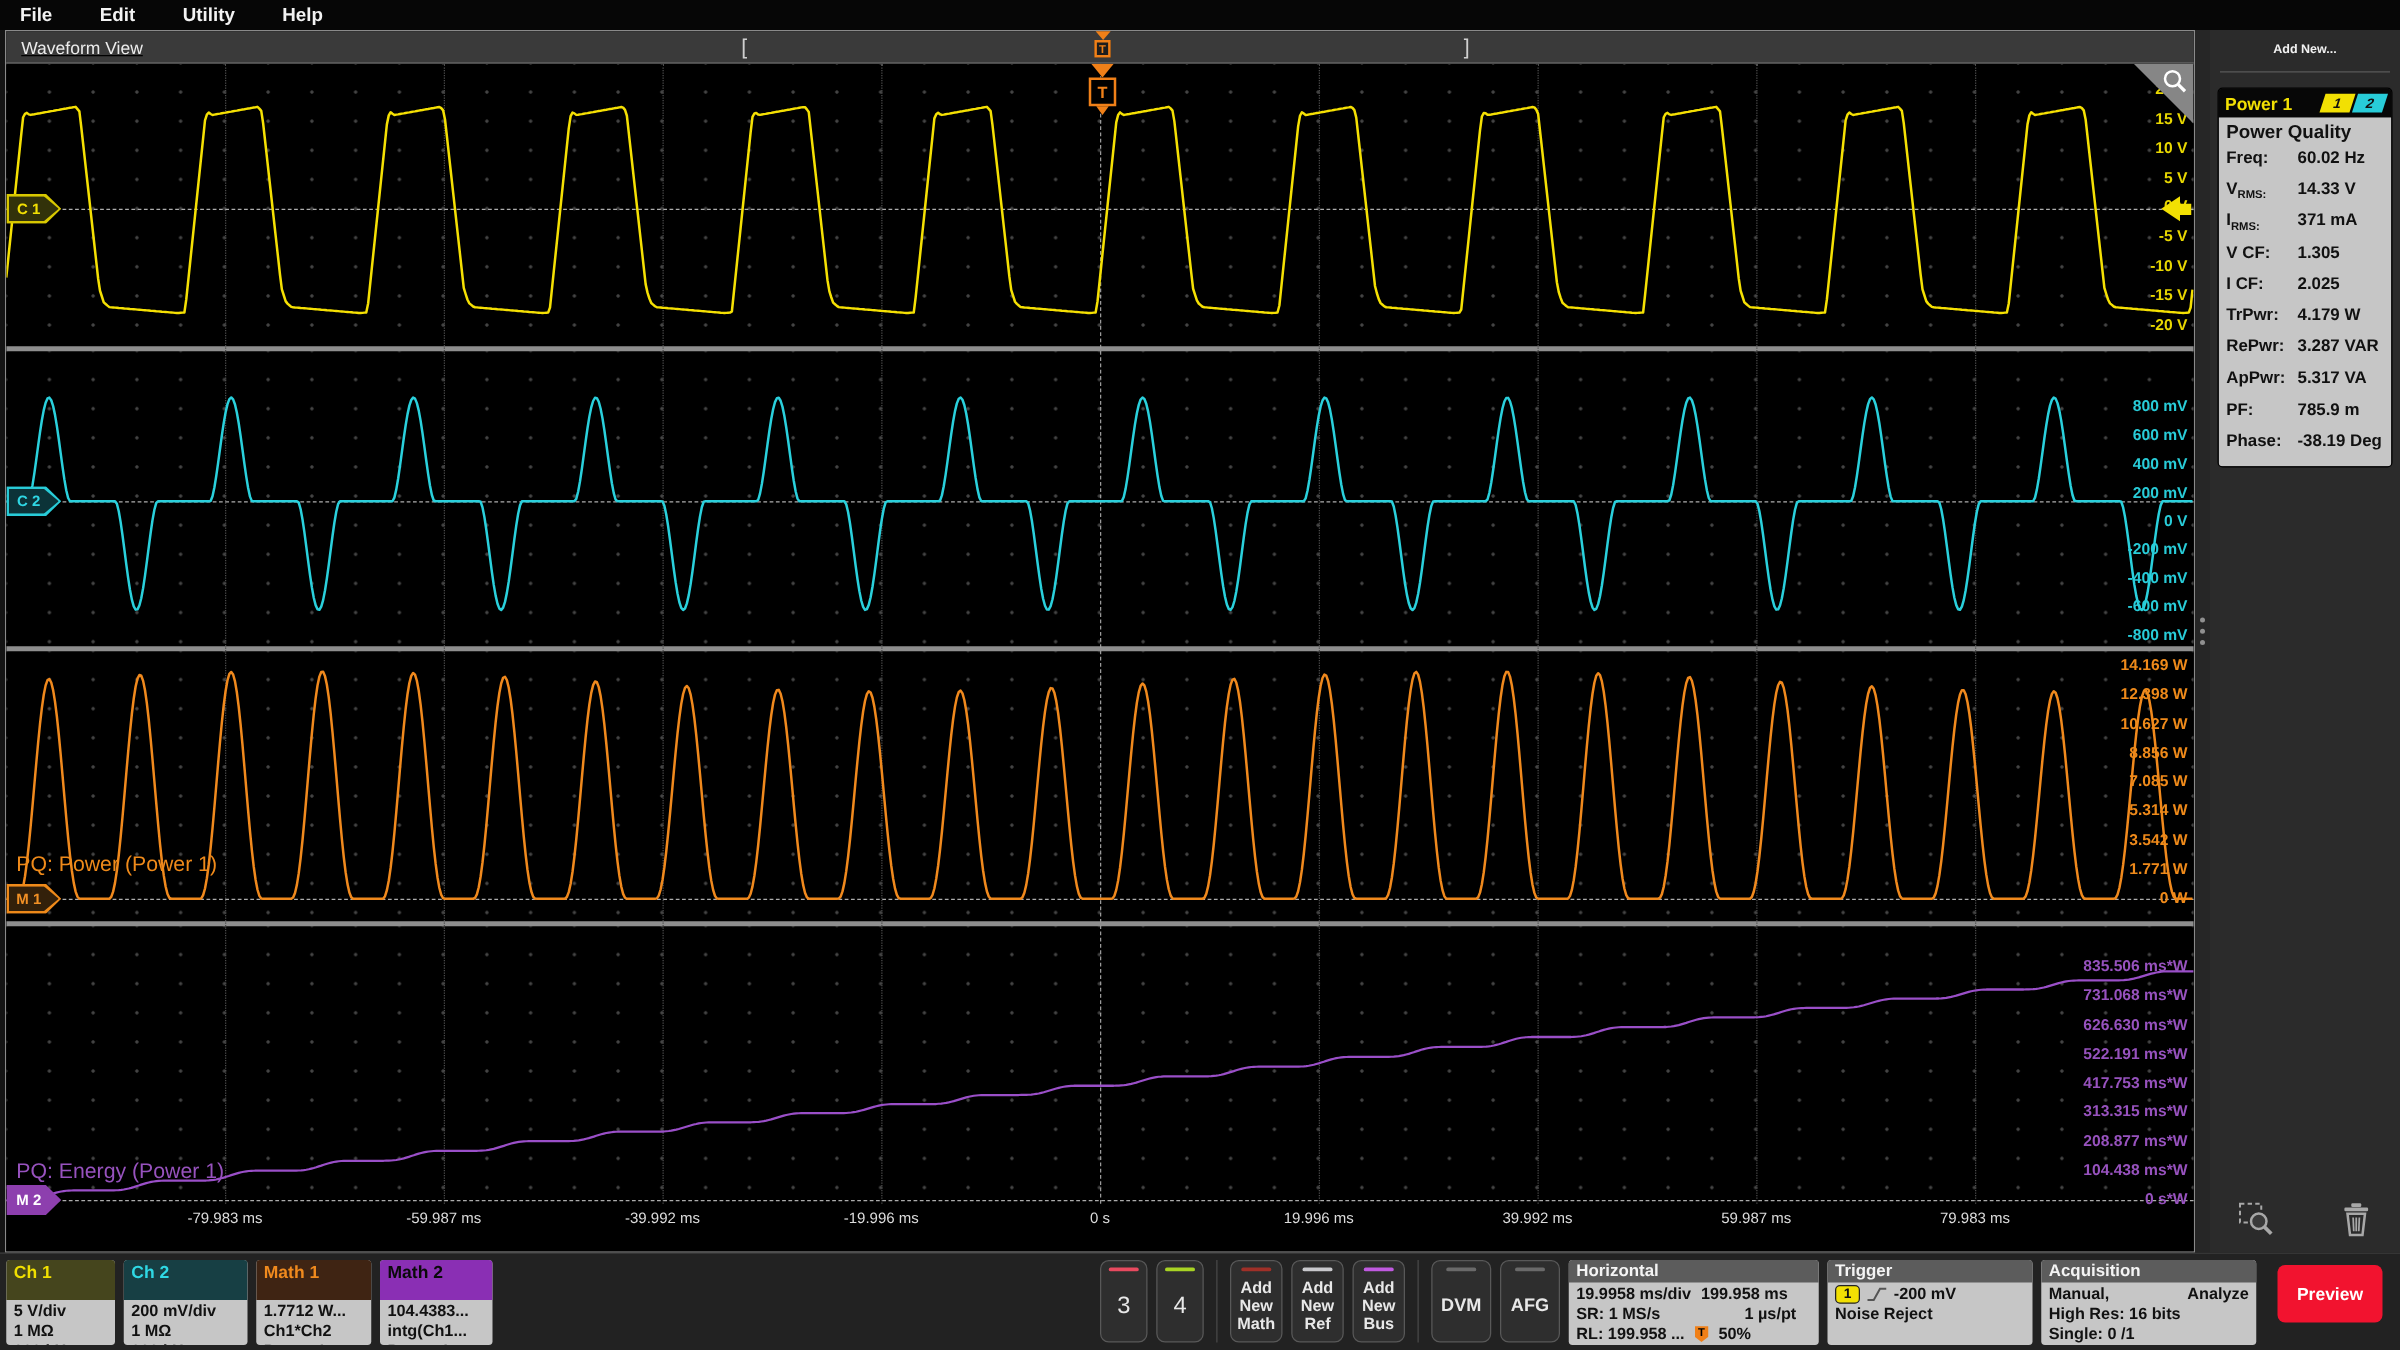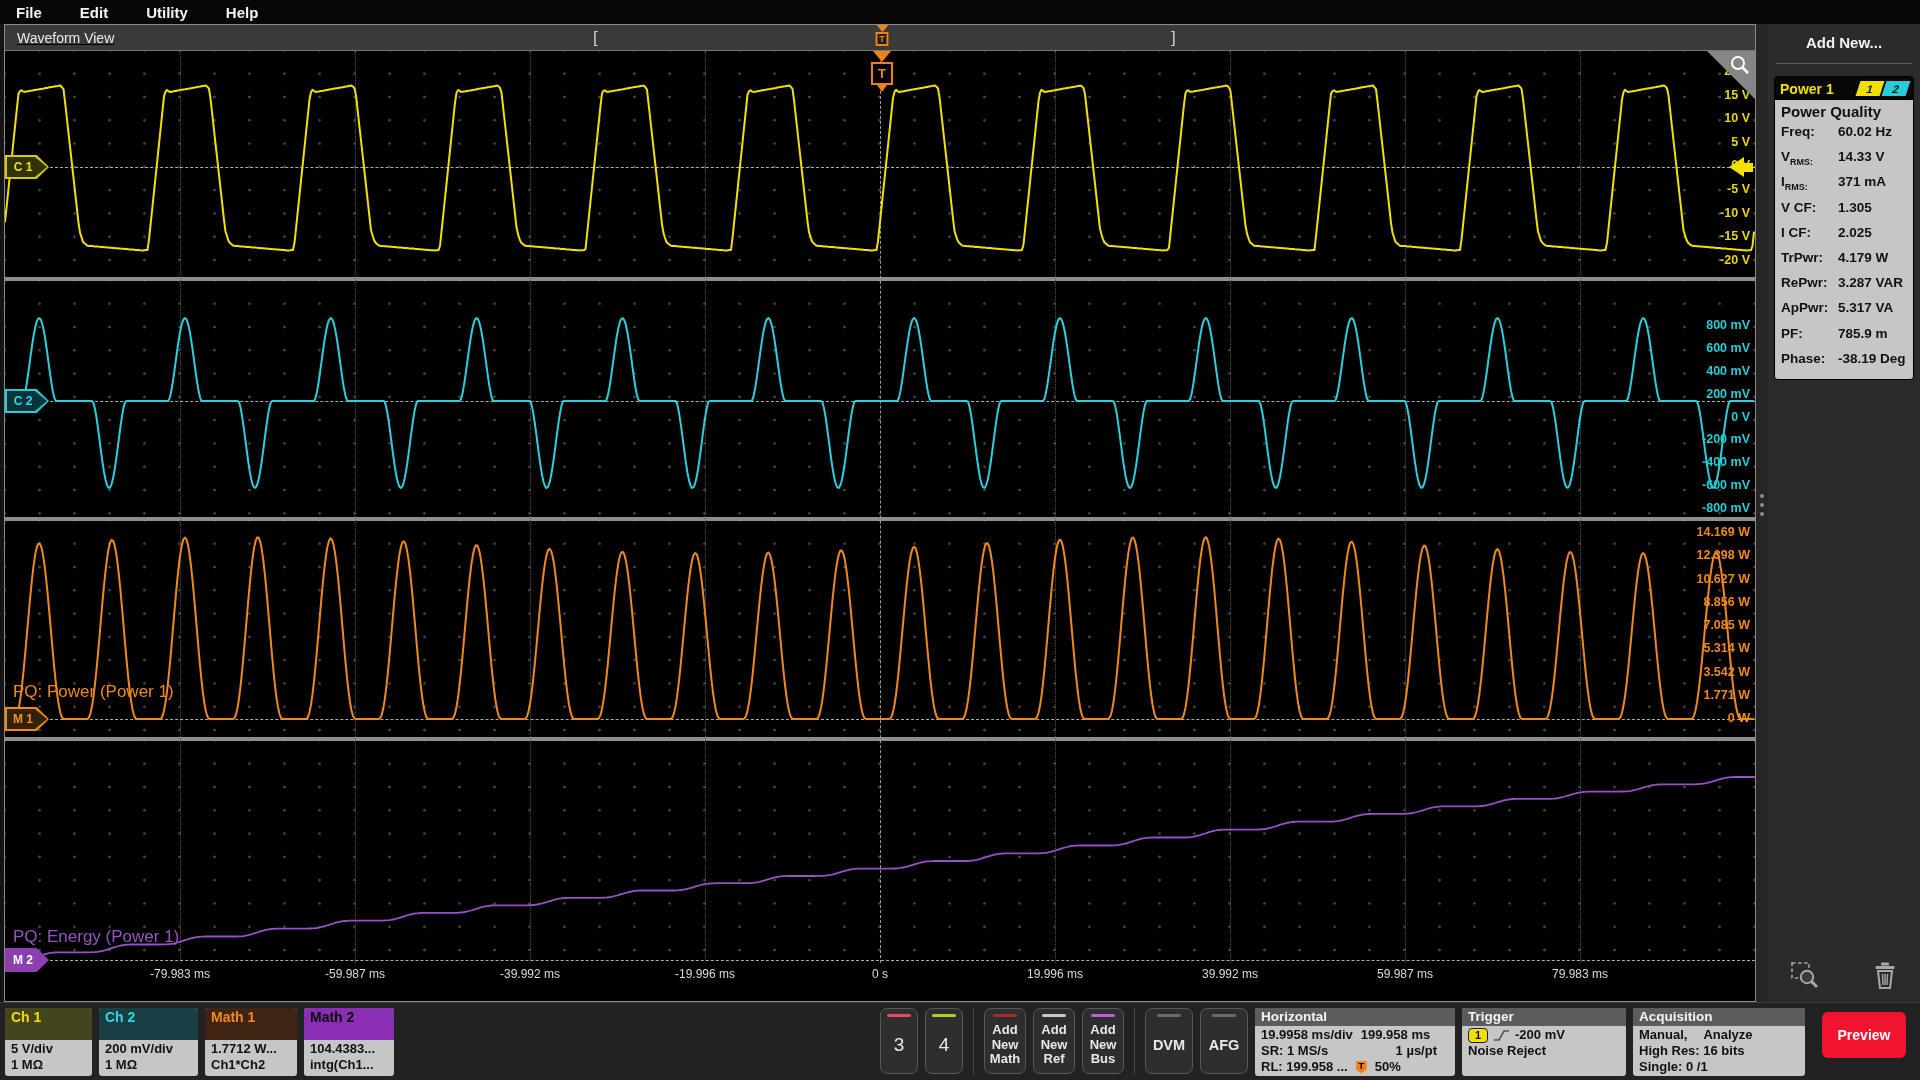"Add New..." .addnew { font-size: 15px -> 10px }
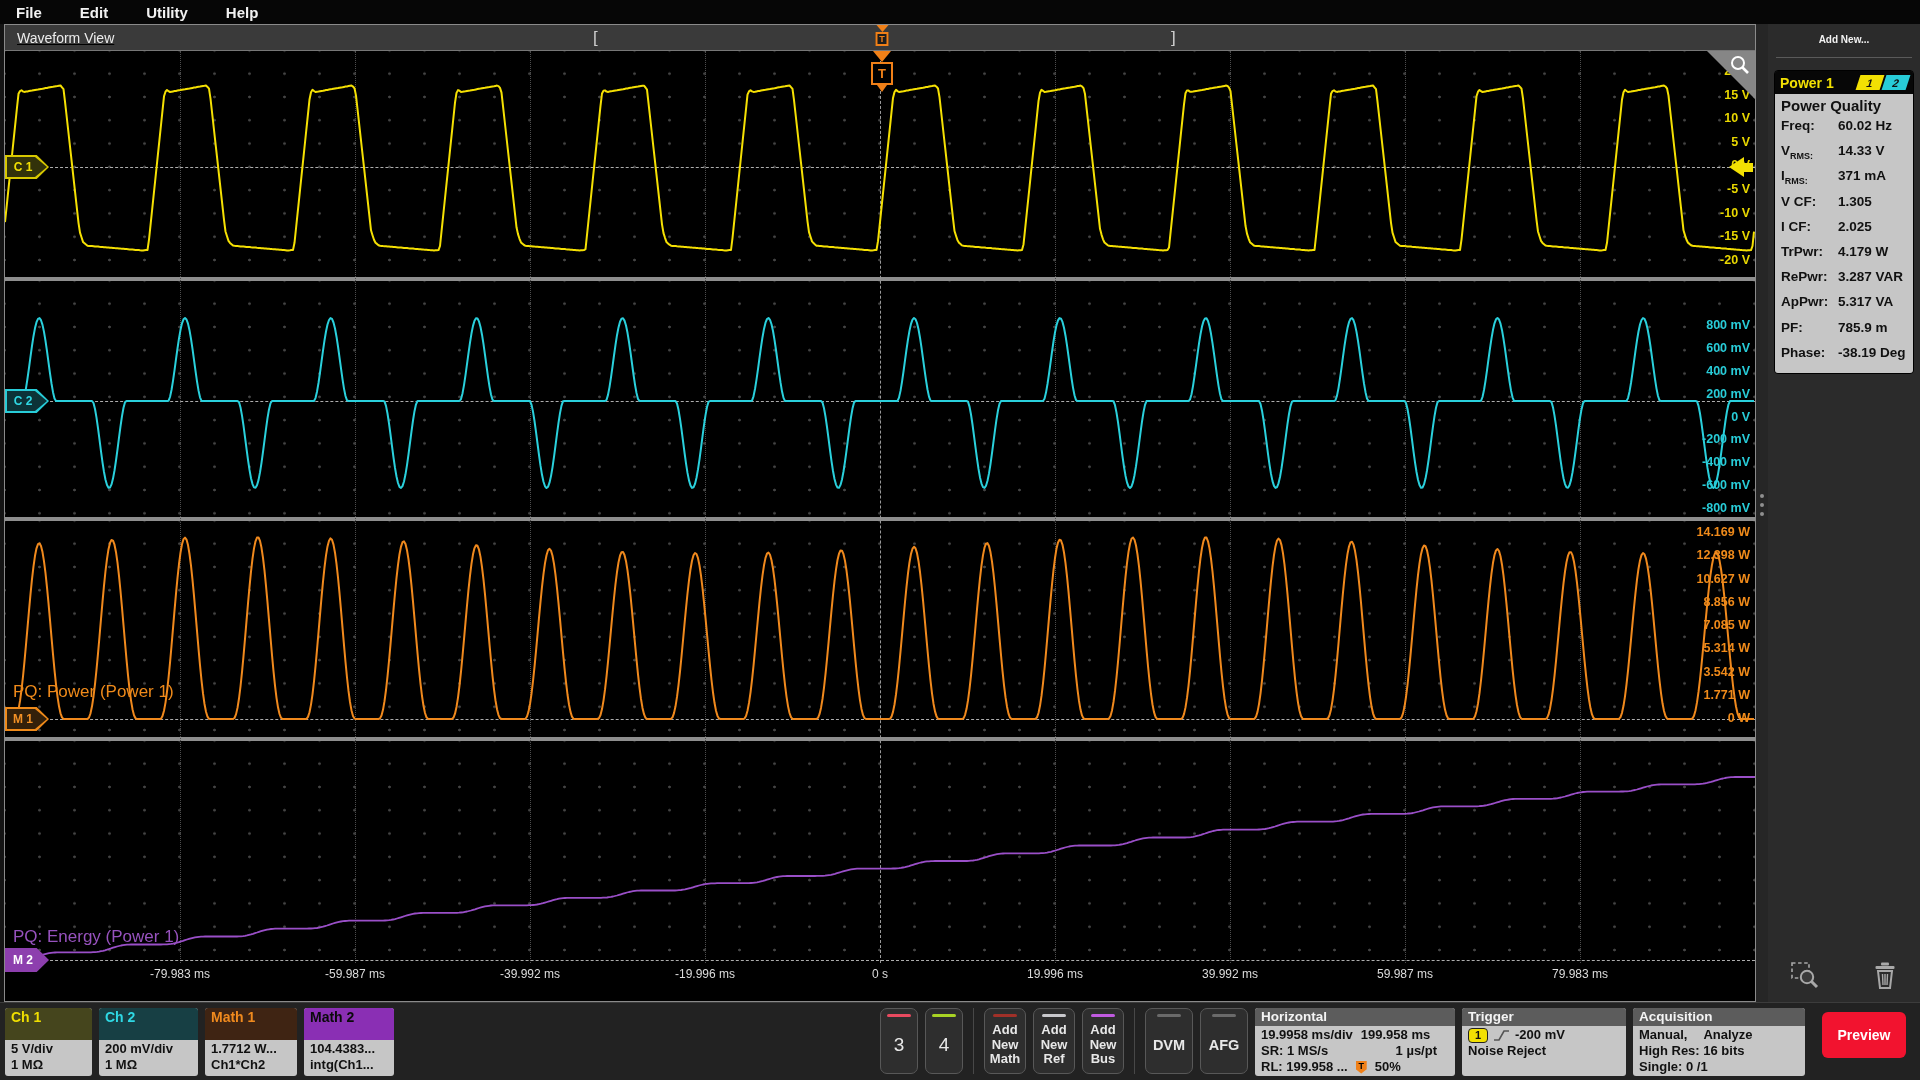"835.506 ms*W" div.ycol { html: none -> <div> <span>835.506 ms*W</span> <span>731.068 ms*W</span> <span>626.630 ms*W</span> <span>522.191 ms*W</span> <span>417.753 ms*W</span> <span>313.315 ms*W</span> <span>208.877 ms*W</span> <span>104.438 ms*W</span> <span>0 s*W</span> </div> }
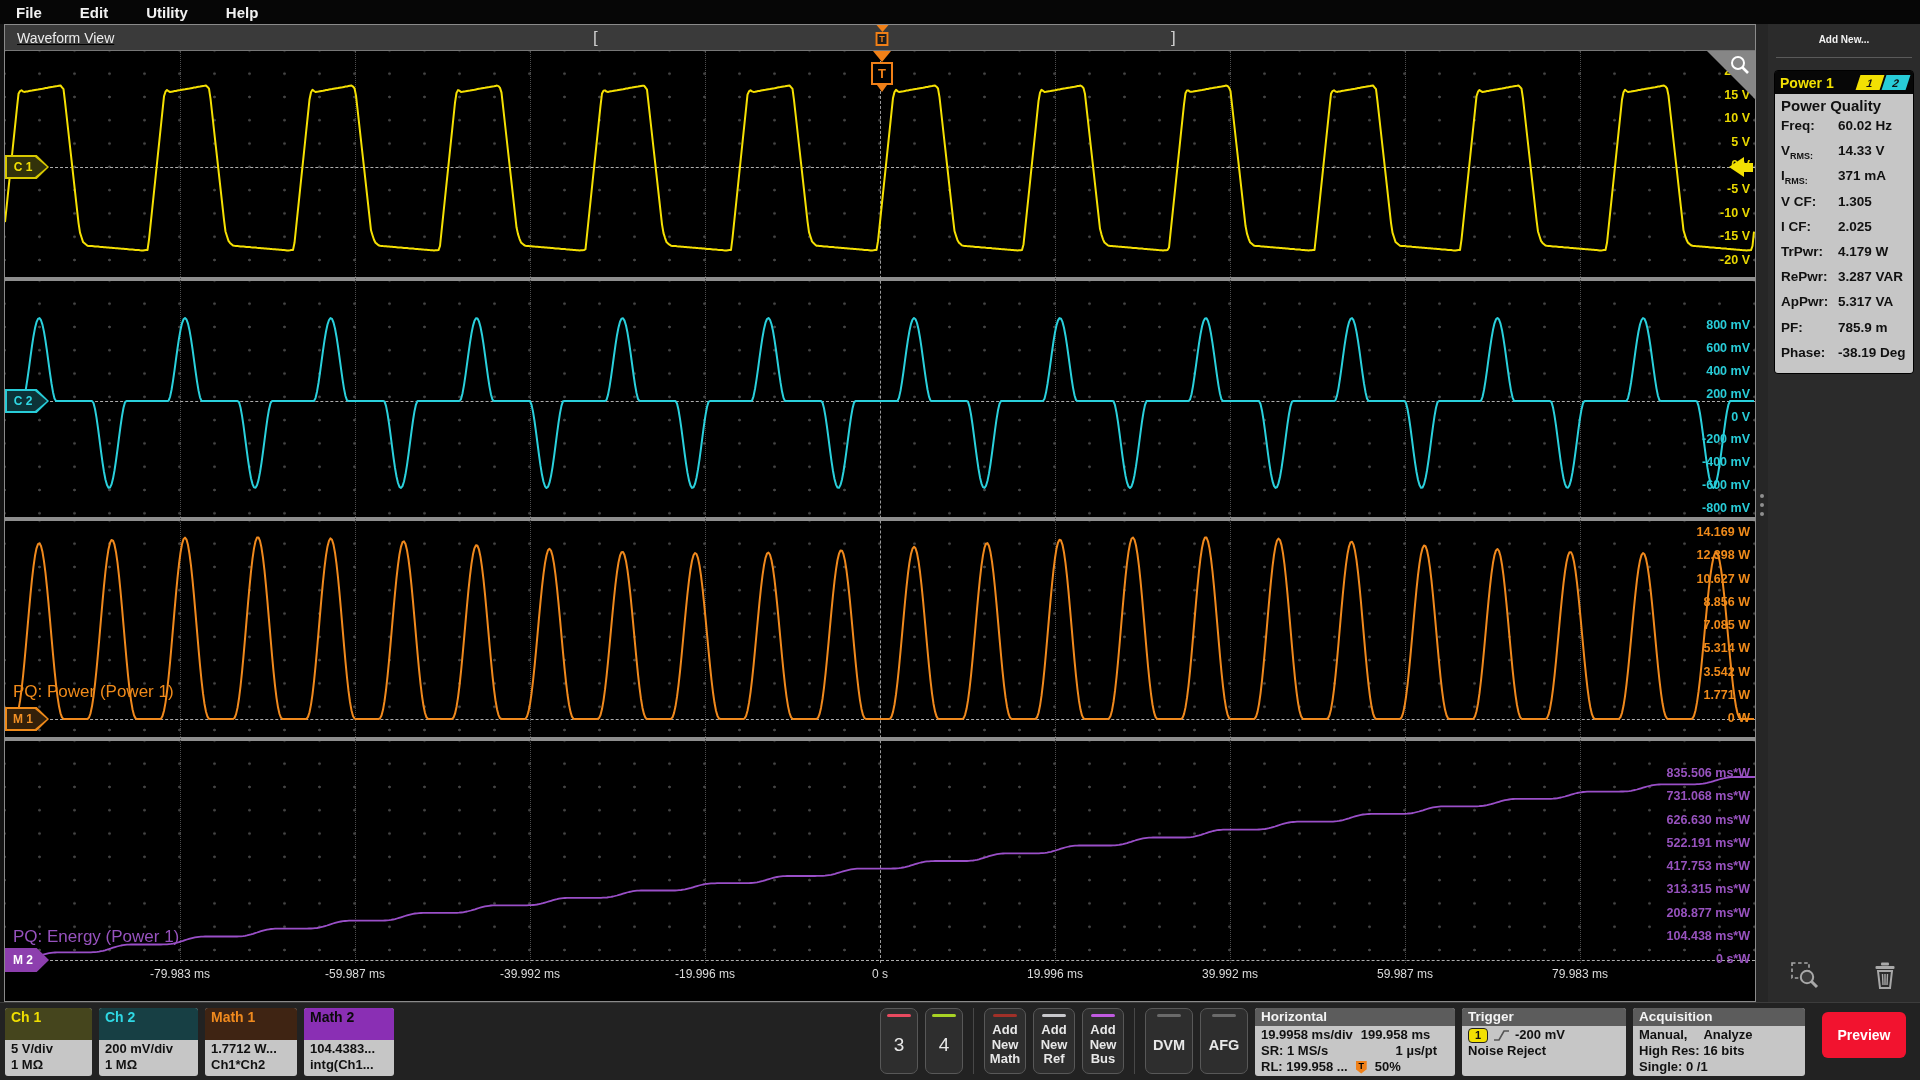"Manual," .acq1 { justify-content: none -> space-between }
